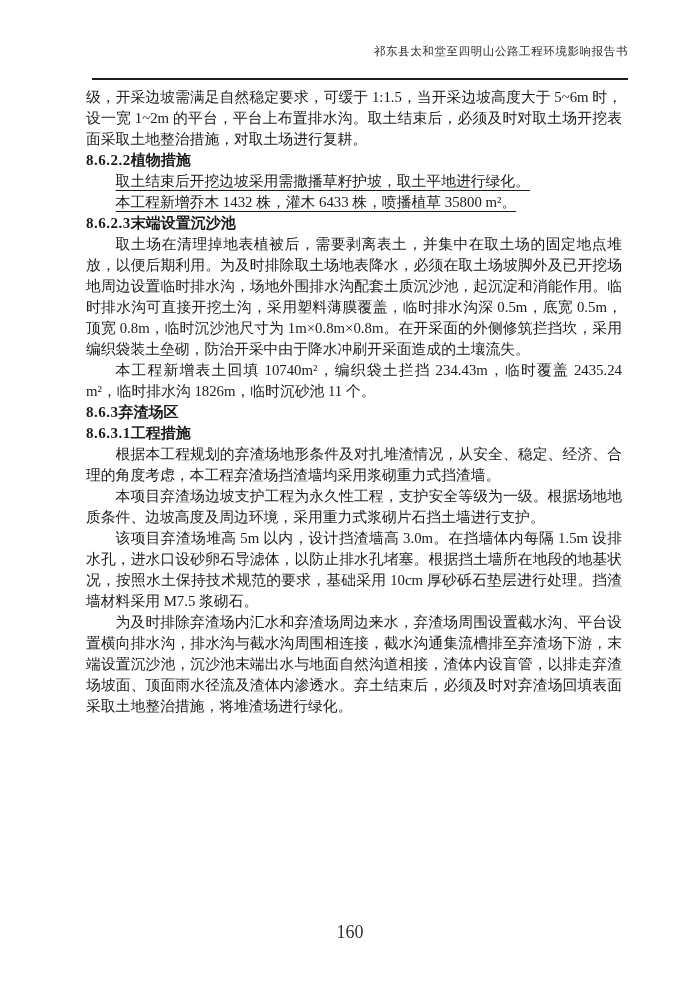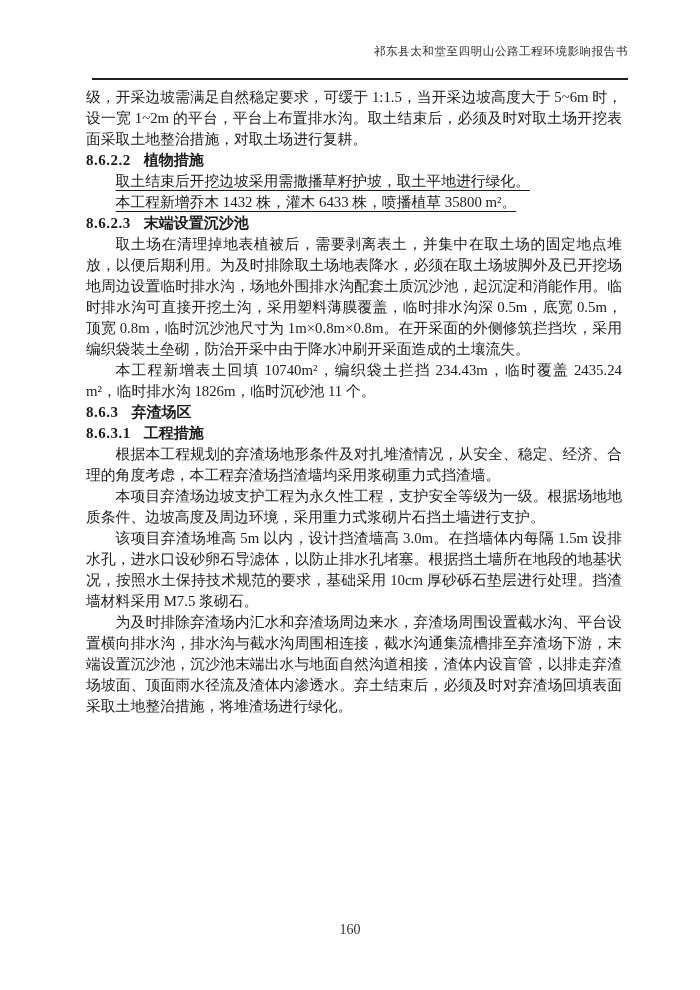"8.6.2.2" .heading .num { margin-right: 13px -> none }
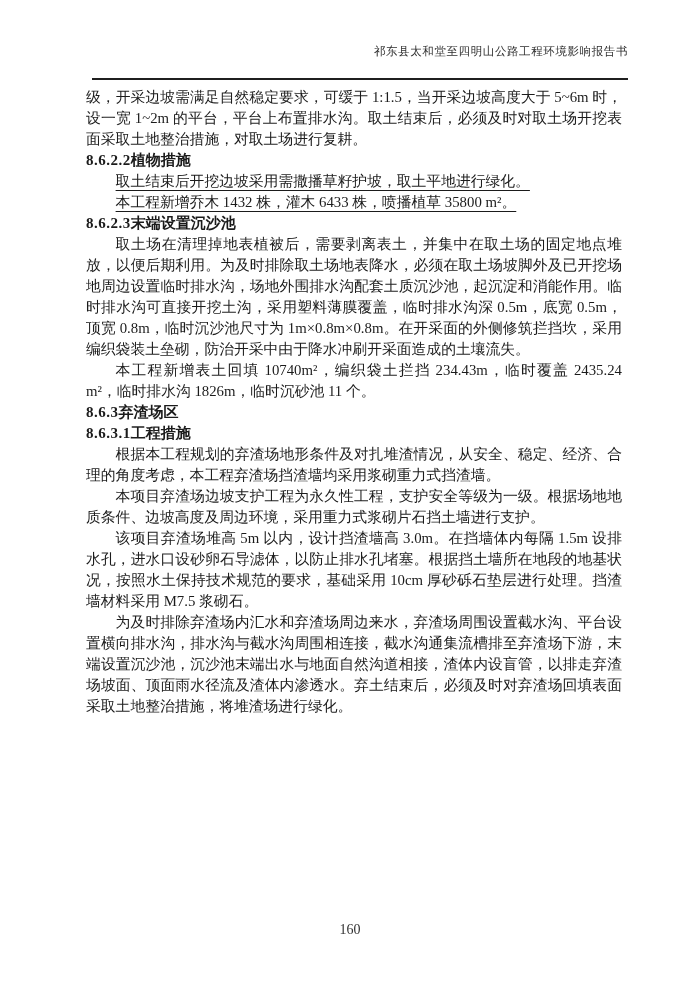"160" .page-footer { font-size: 14px -> 18px }
